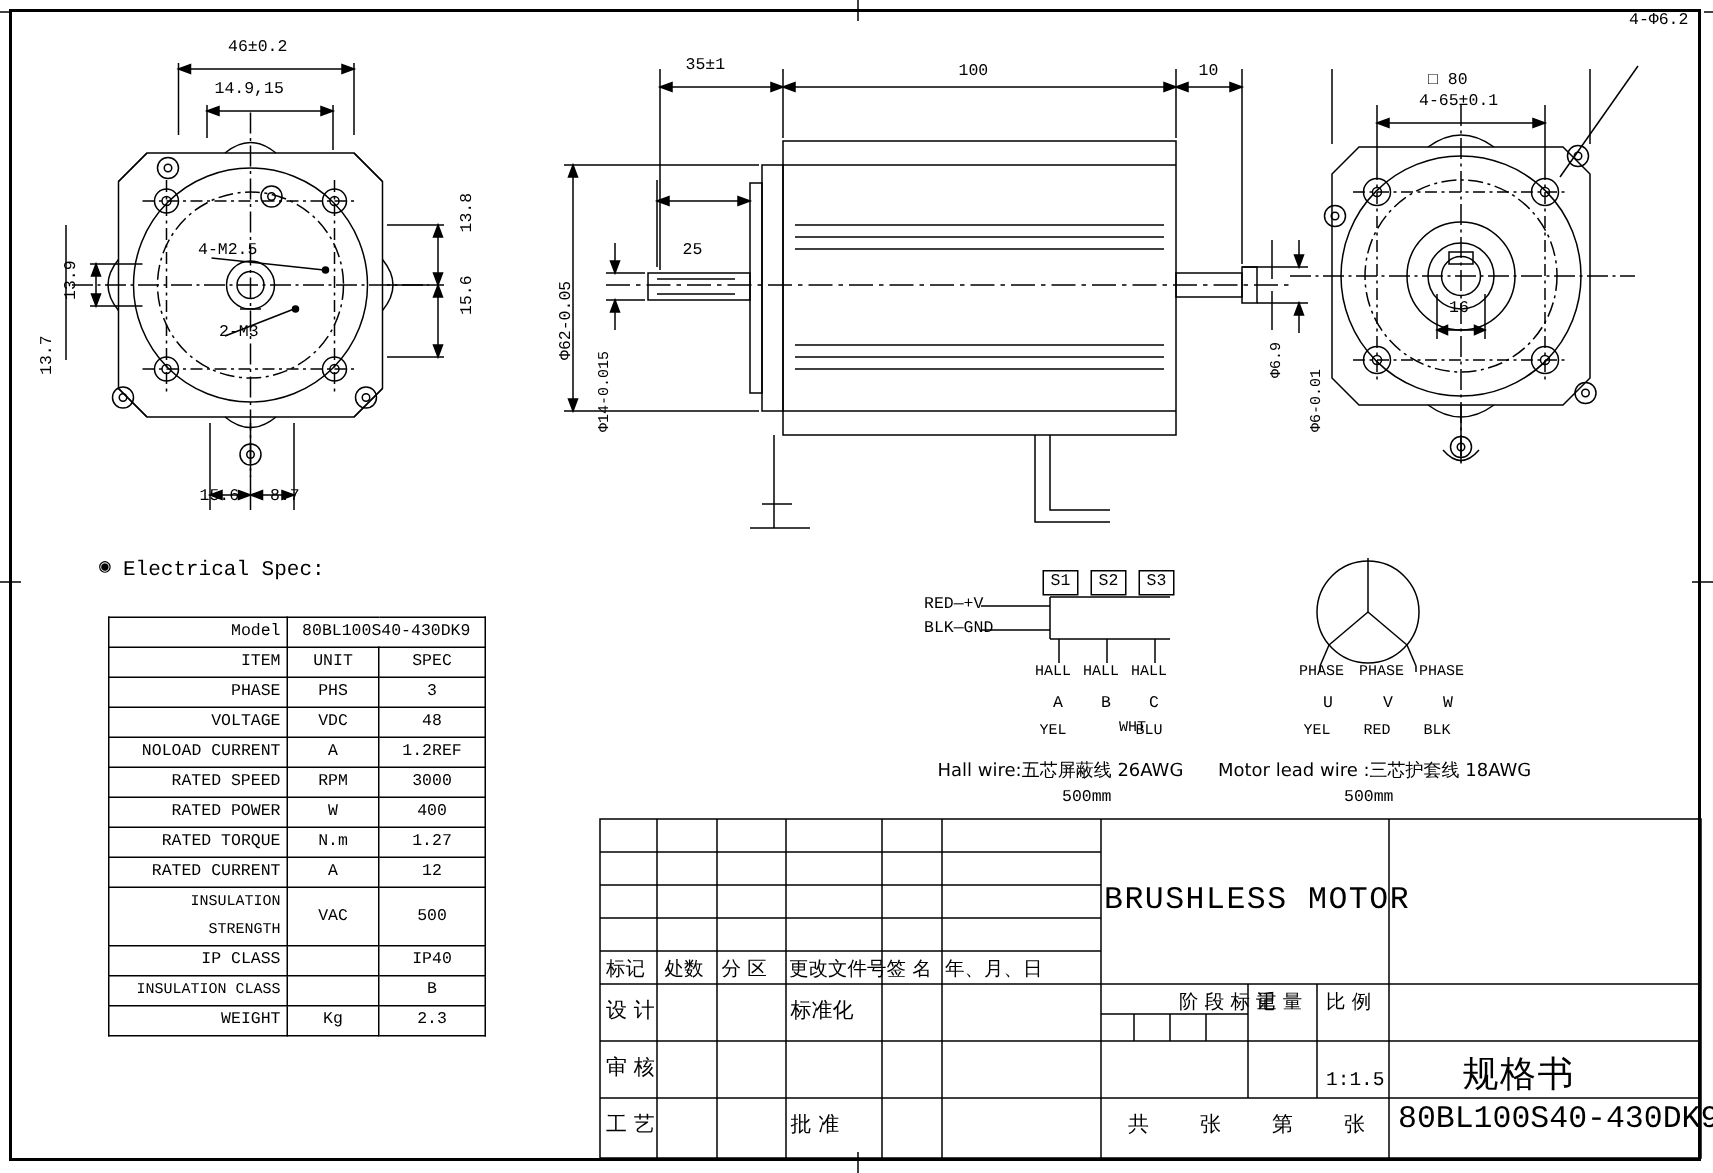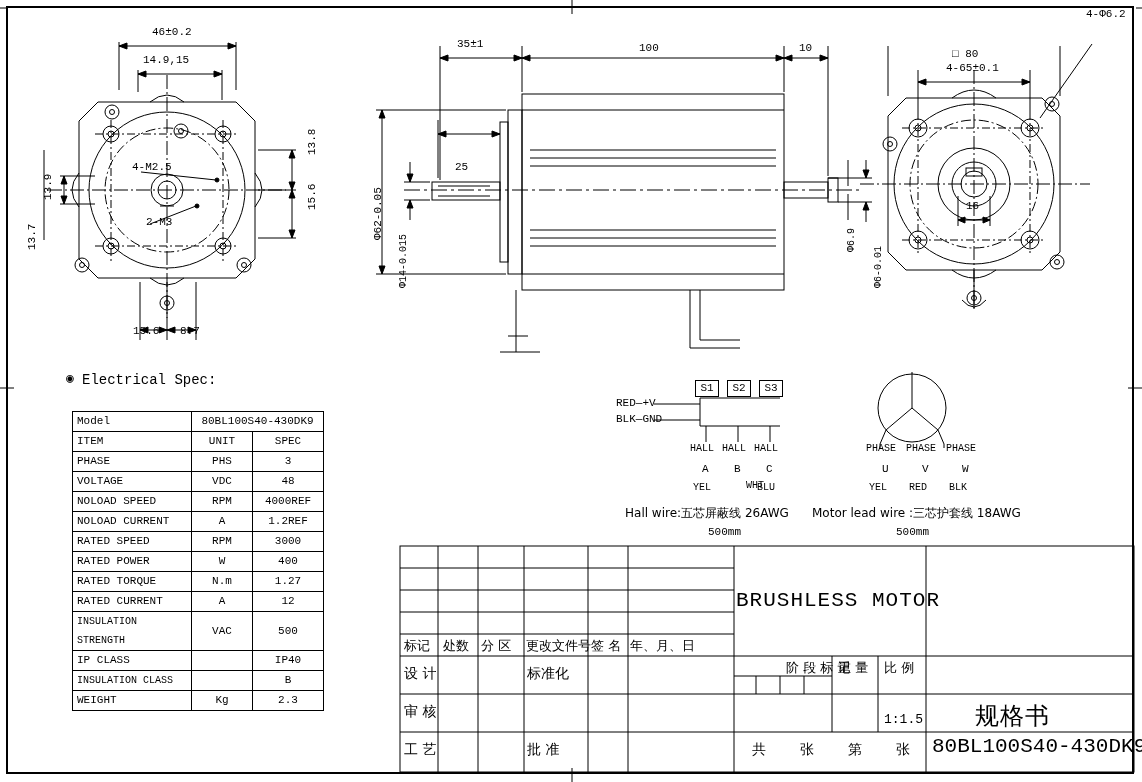"Model" .spec .c1 { text-align: left -> right }
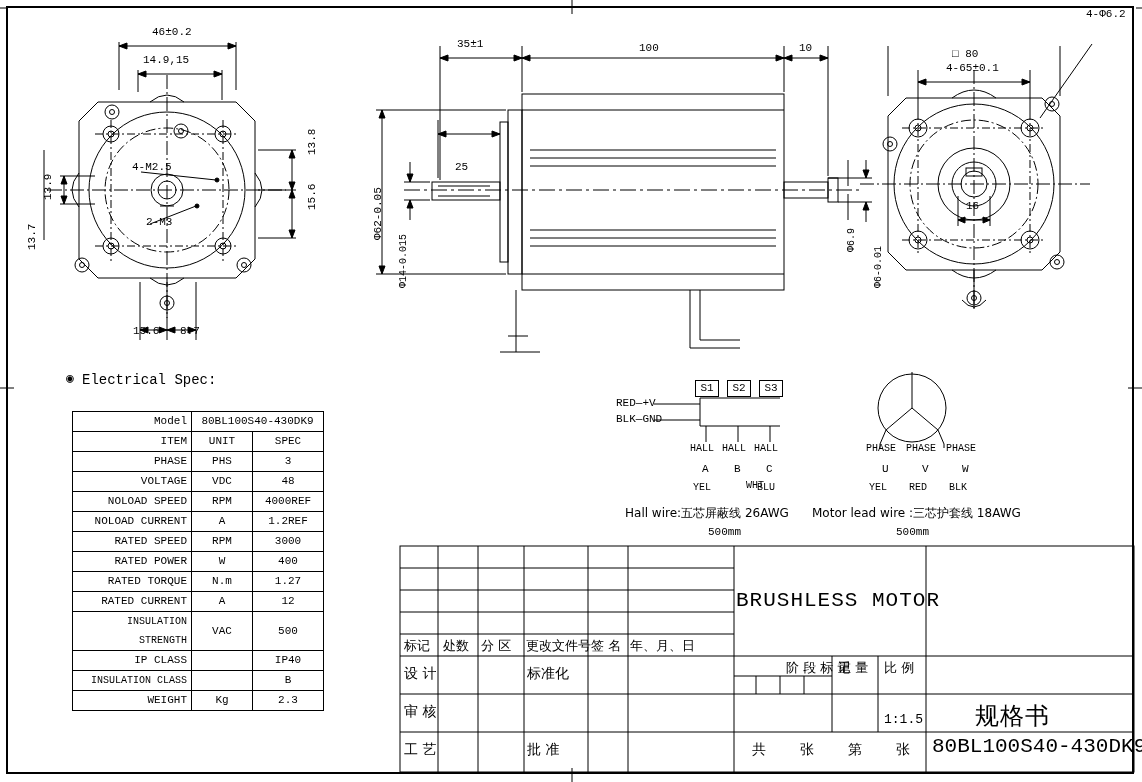"NOLOAD SPEED" tr { html: <tr> <td>NOLOAD SPEED</td> <td>RPM</td> <td>4000REF</td> </tr> -> none }
